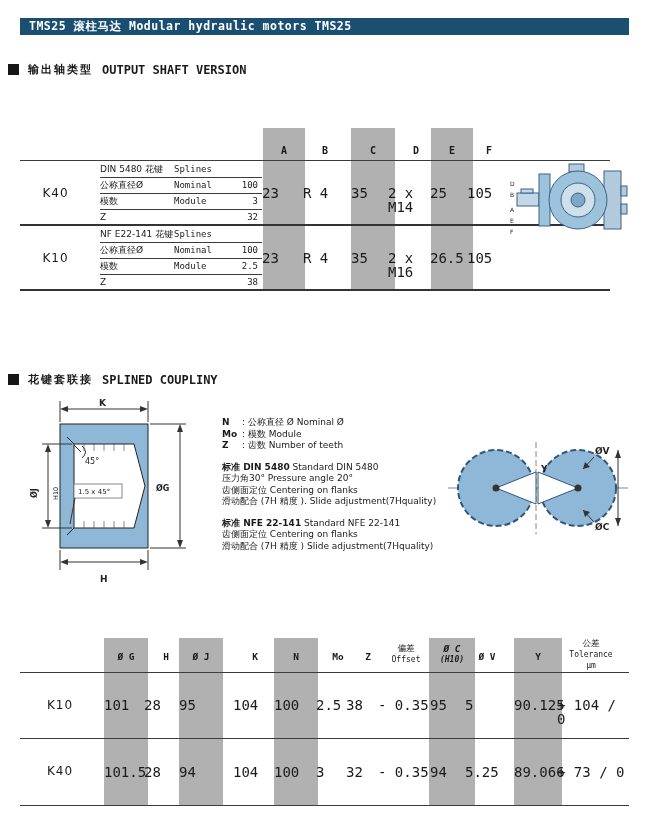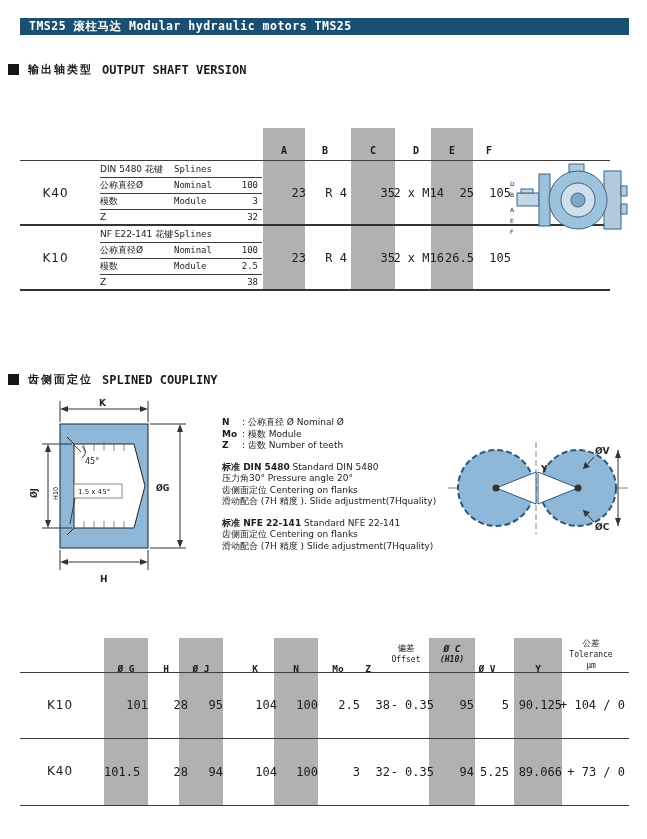"23" .cell { font-size: 12px -> 14px; text-align: right -> left }
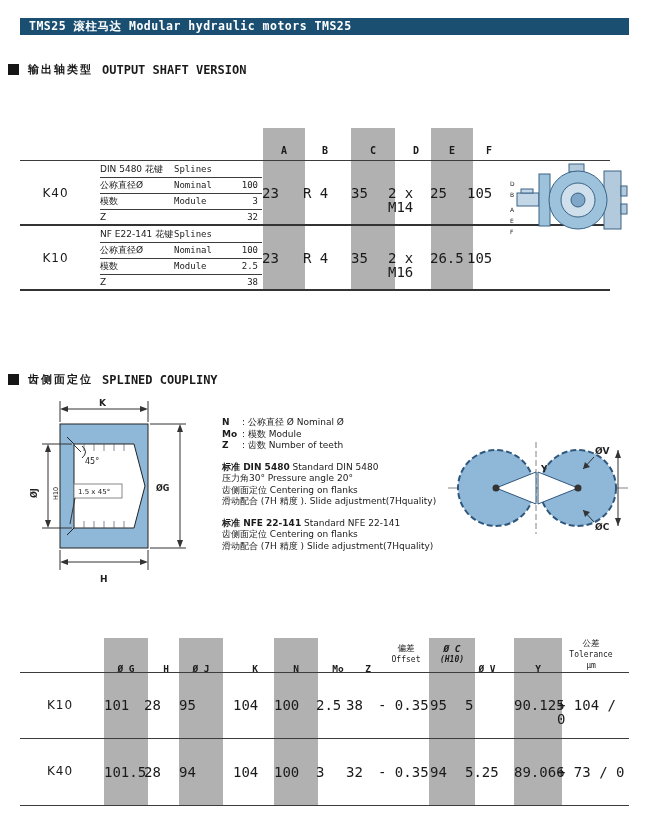"齿侧面定位" span.cn { text: 齿侧面定位 -> 花键套联接 }
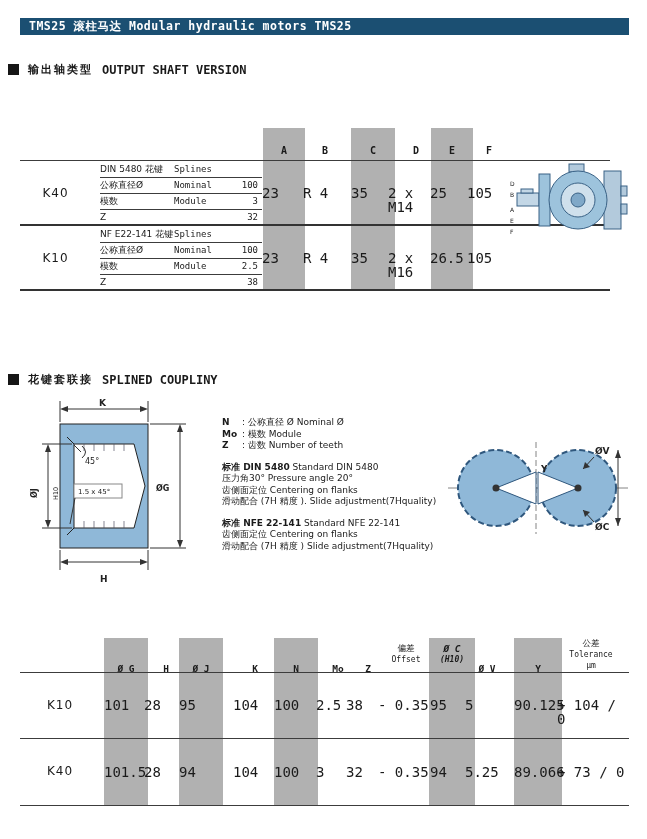"Ø G" .hdr { margin-top: 12px -> none }
